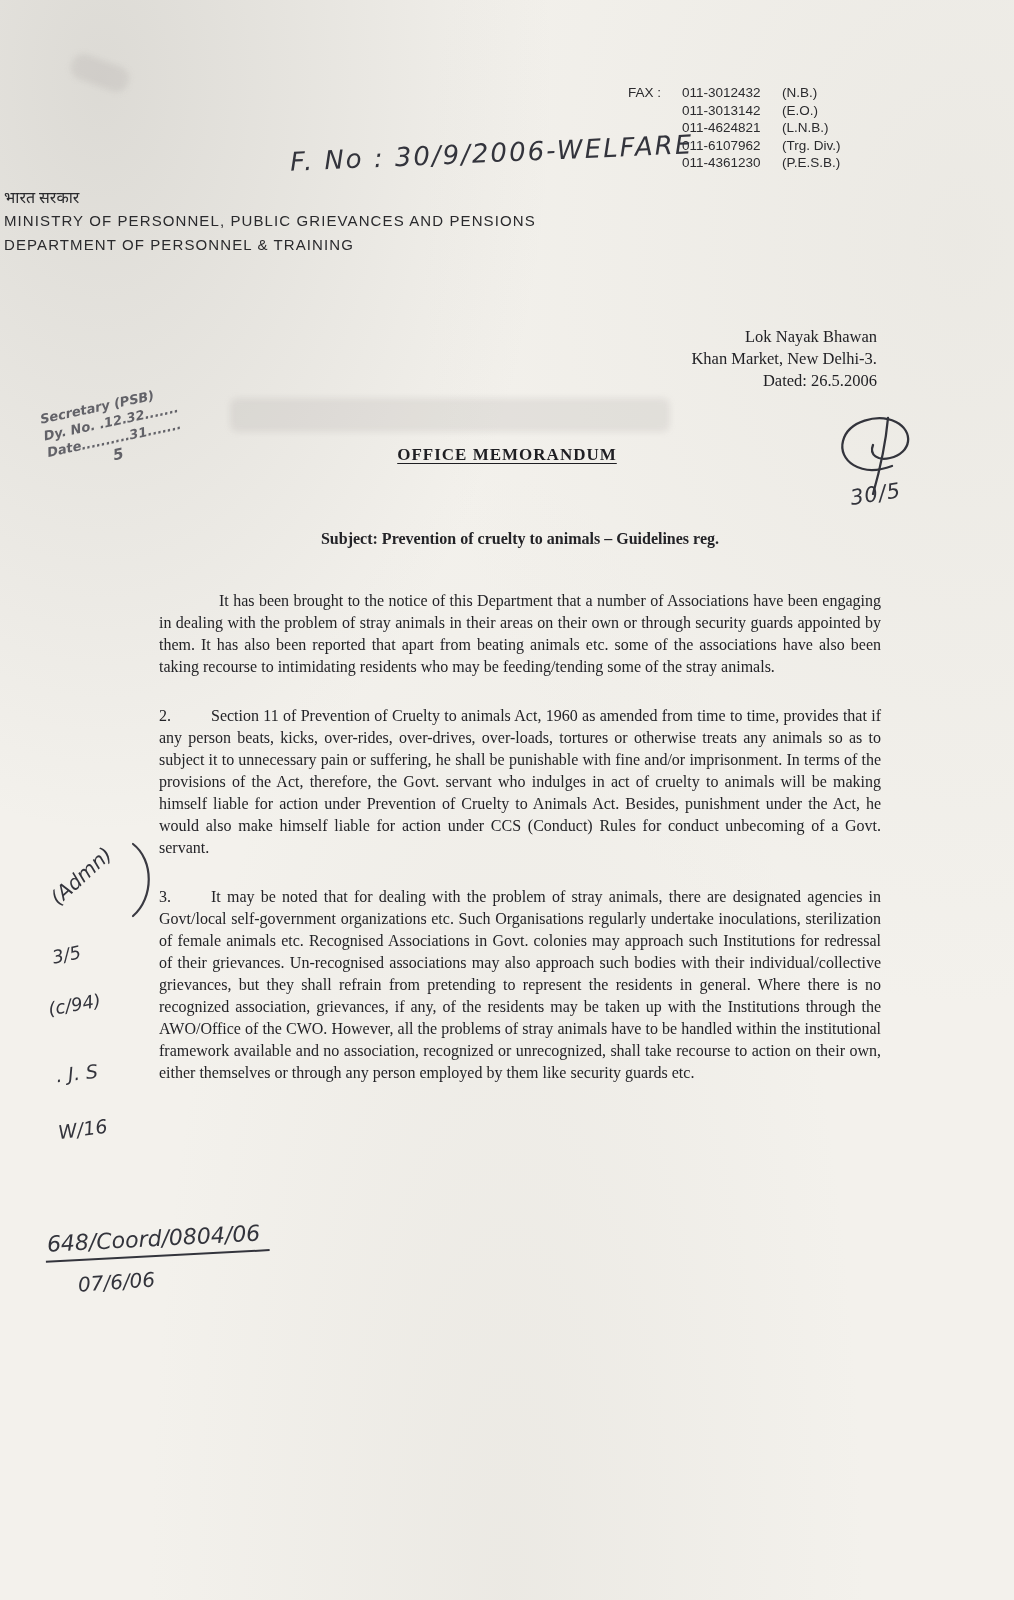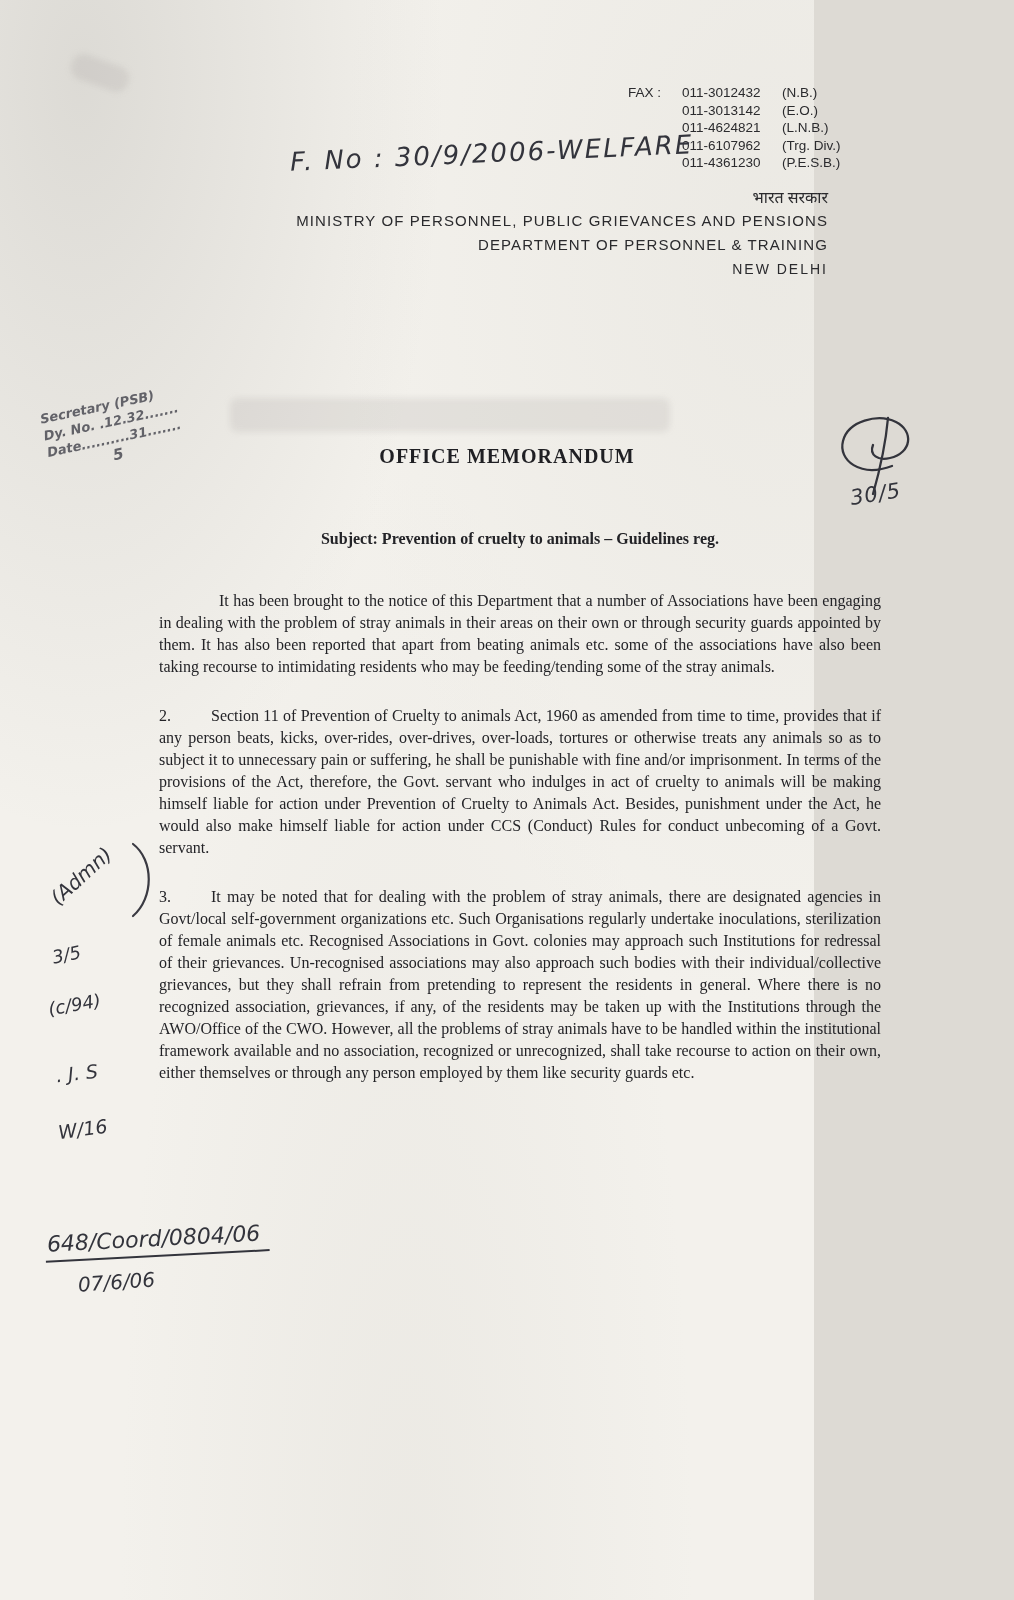"FAX :" .page { width: 814px -> 1014px }
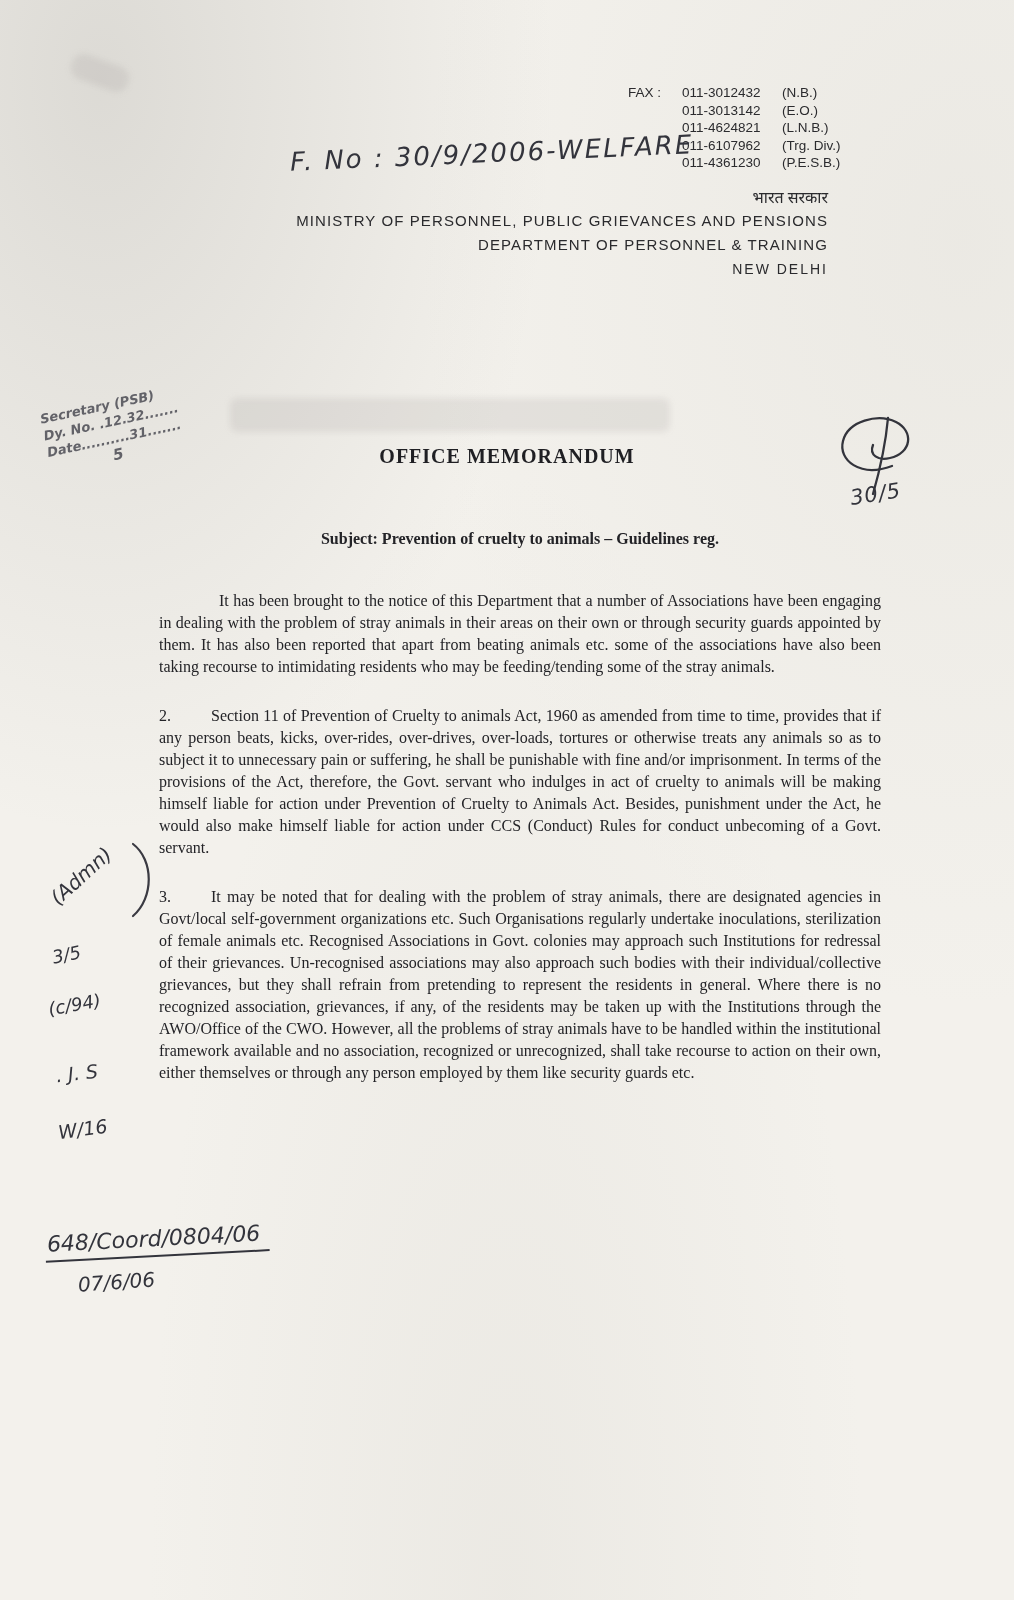"भारत सरकार" .letterhead { left: 16px -> 4px; text-align: right -> left }
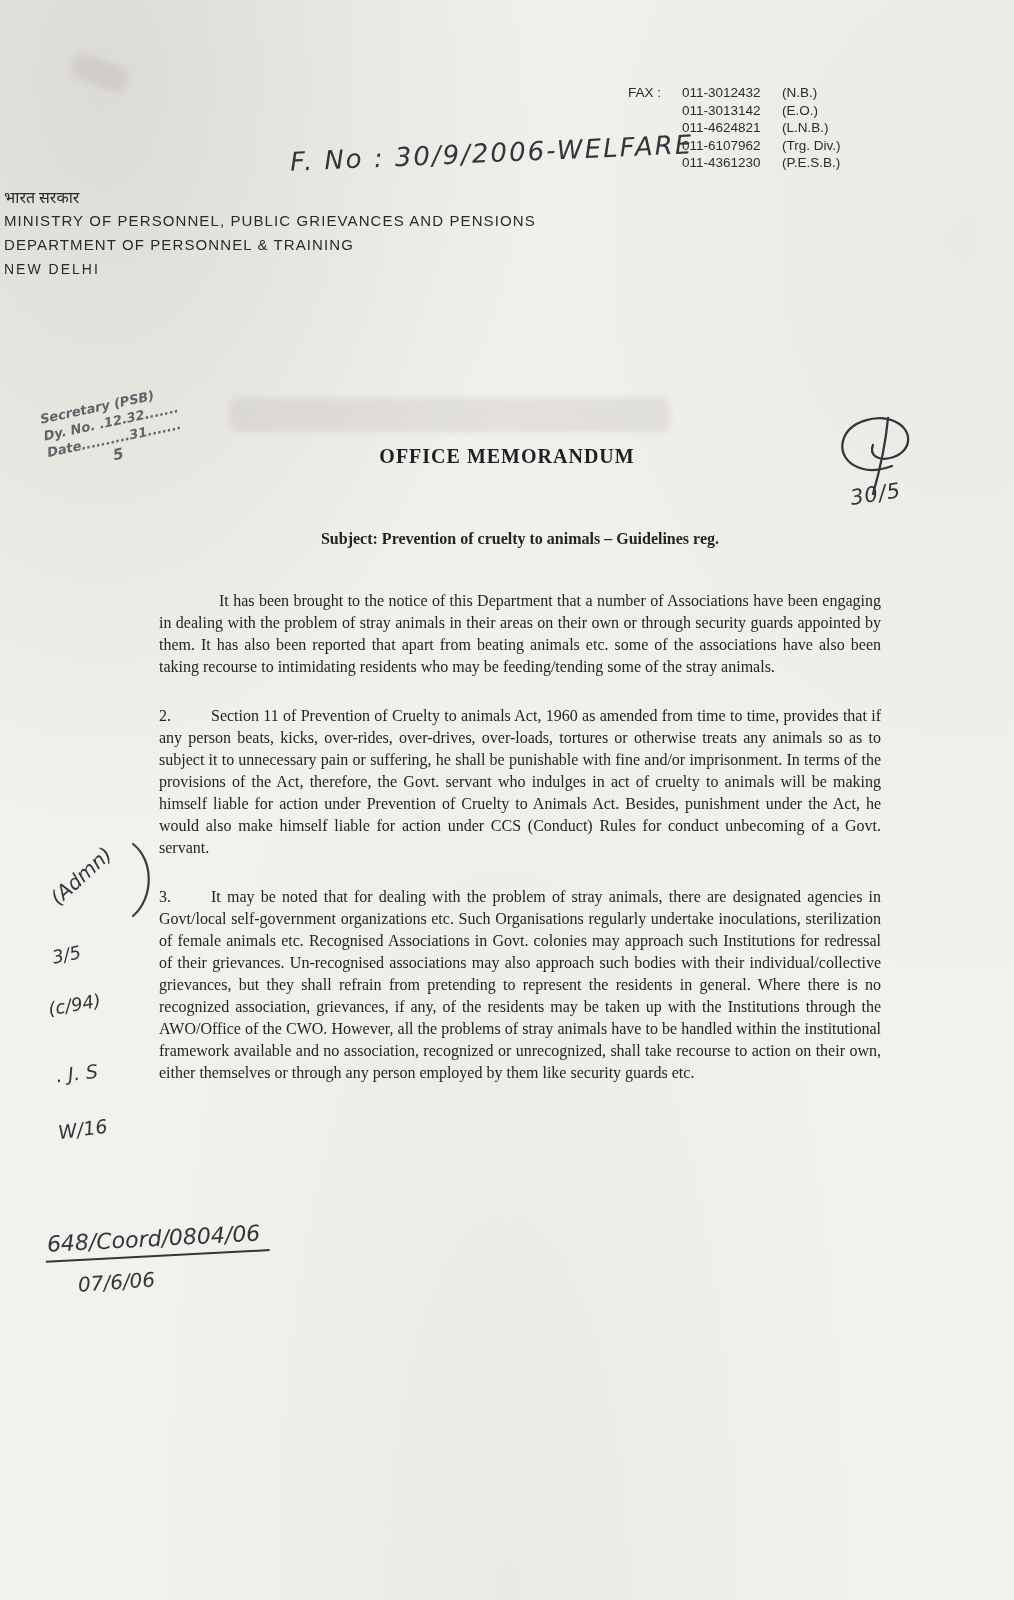"NEW DELHI" div.lh-en { html: <div>NEW DELHI</div> -> none }
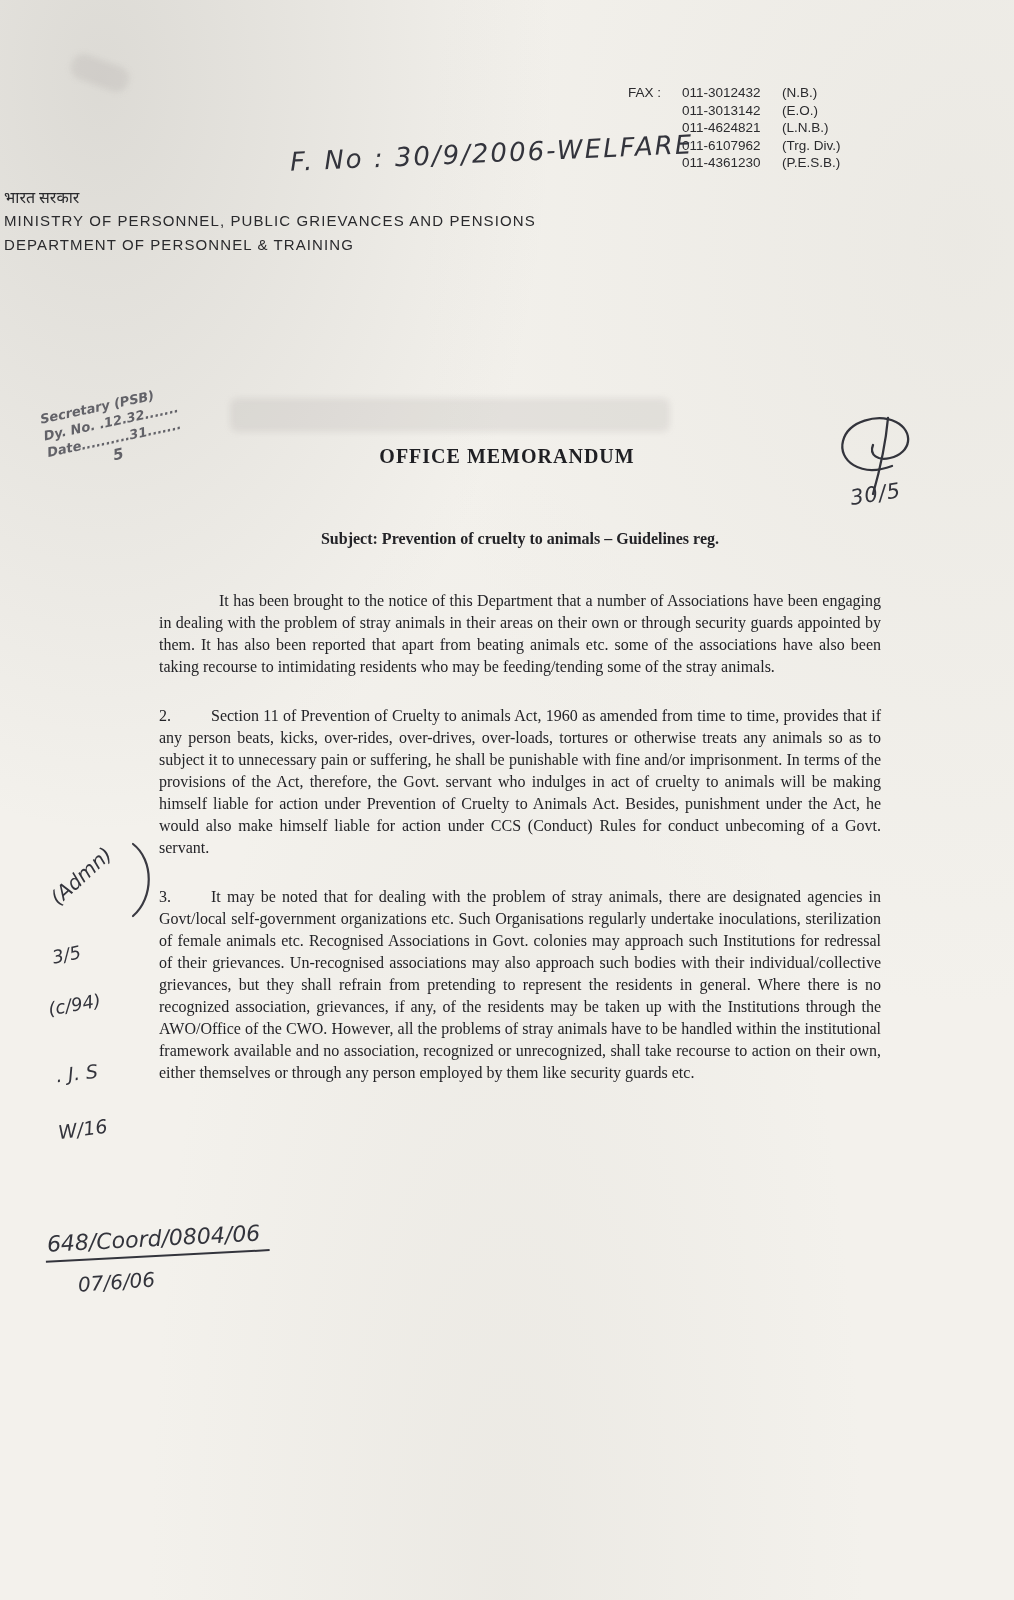"Lok Nayak Bhawan" div.address-block { html: none -> <div> <div>Lok Nayak Bhawan</div> <div>Khan Market, New Delhi-3.</div> <div>Dated: 26.5.2006</div> </div> }
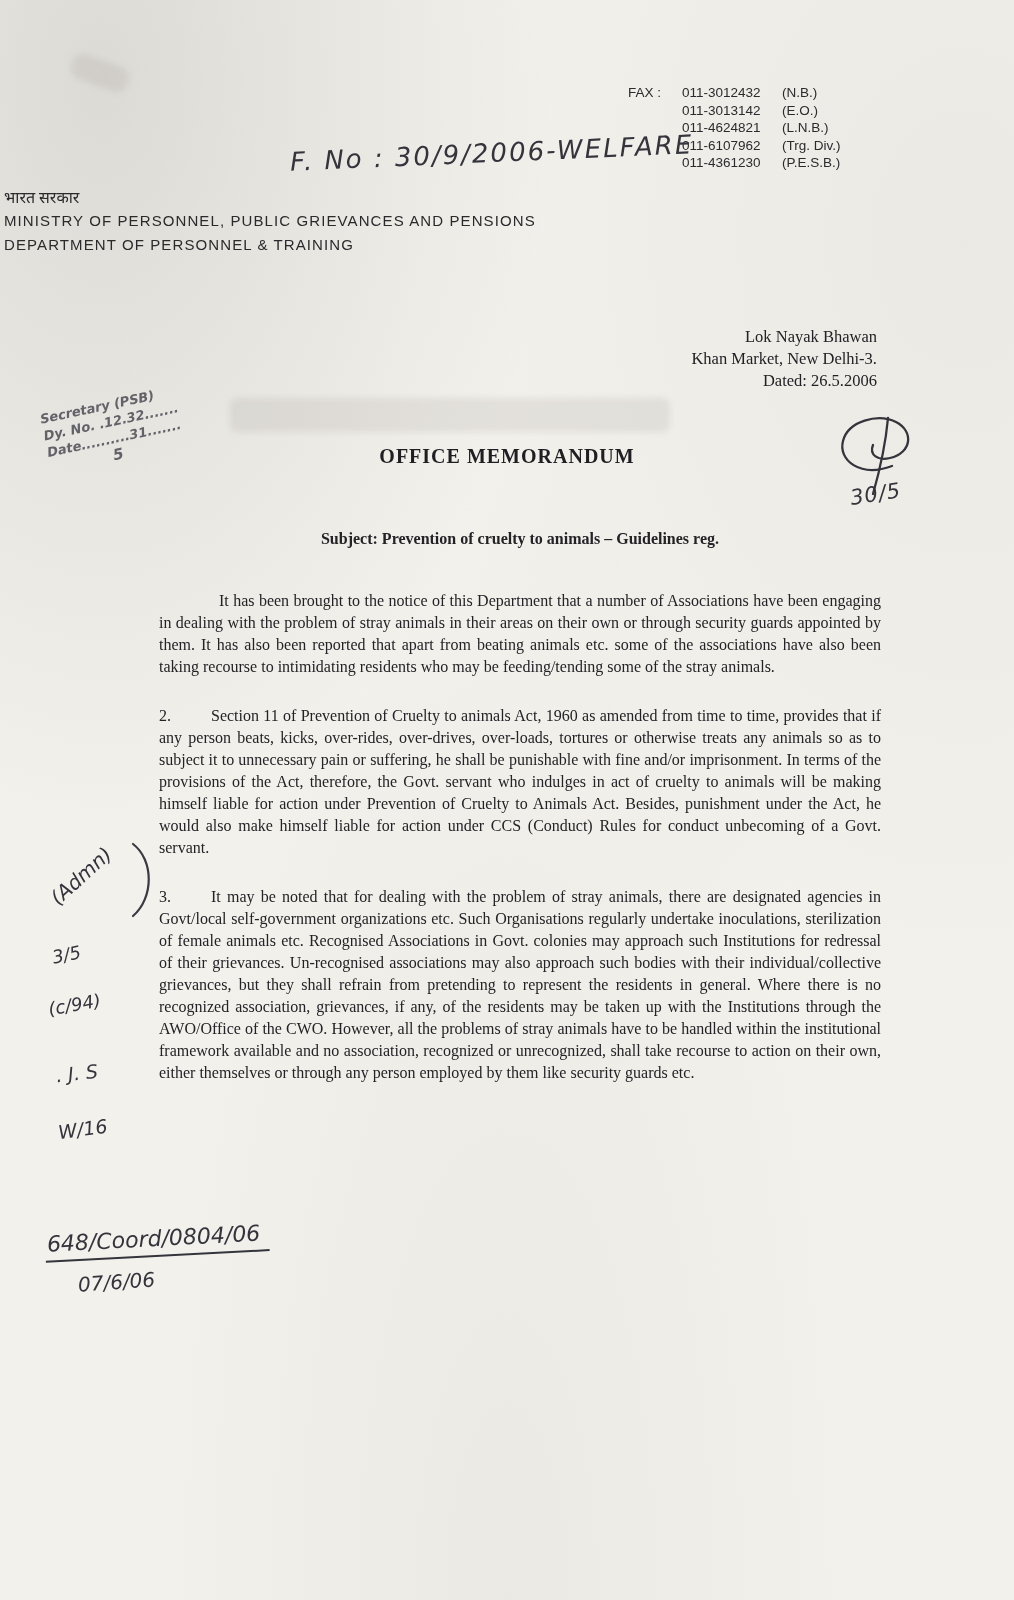"OFFICE MEMORANDUM" .memo-title { font-size: 20px -> 17px; text-decoration: none -> underline }
